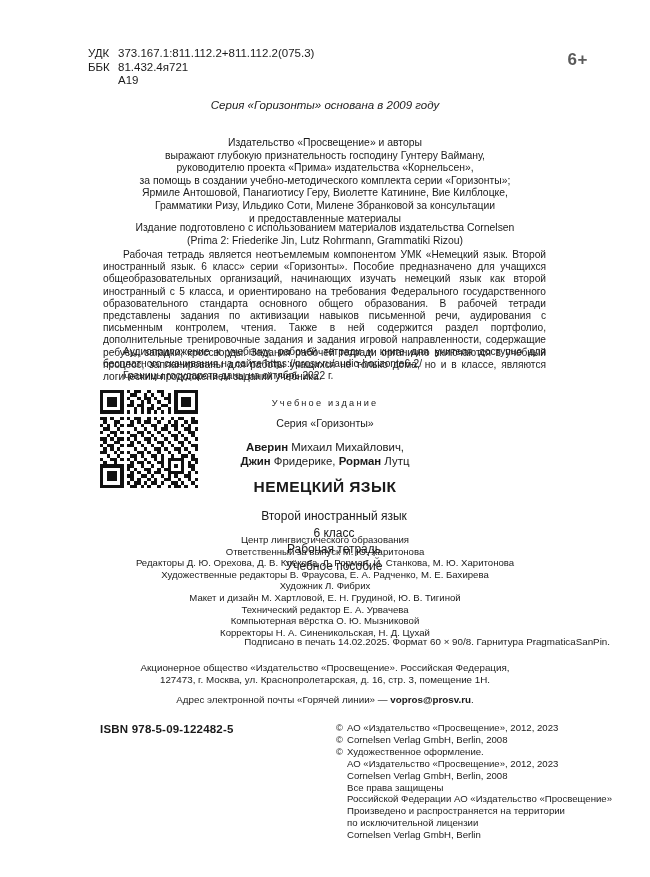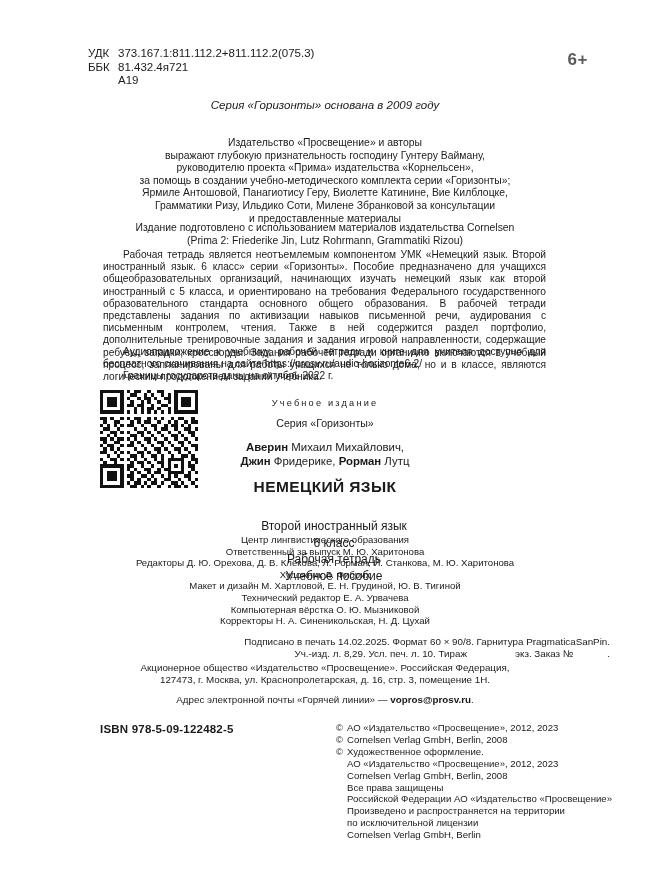"НЕМЕЦКИЙ ЯЗЫК" .imprint .title-main { margin-bottom: 22px -> 12px }
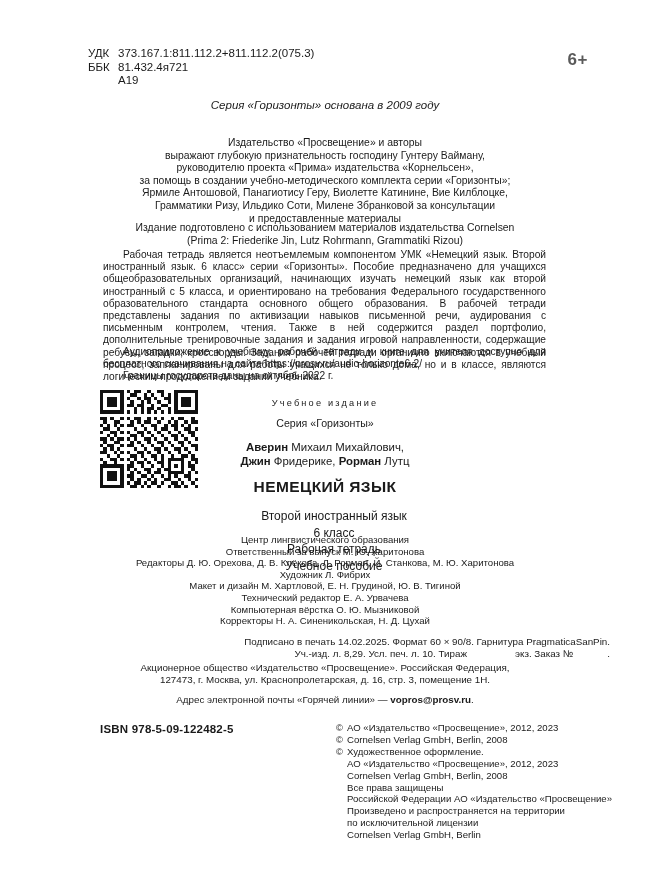"Художественные редакторы В. Фраусова, Е." div { html: none -> <div>Художественные редакторы В. Фраусова, Е. А. Радченко, М. Е. Бахирева</div> }
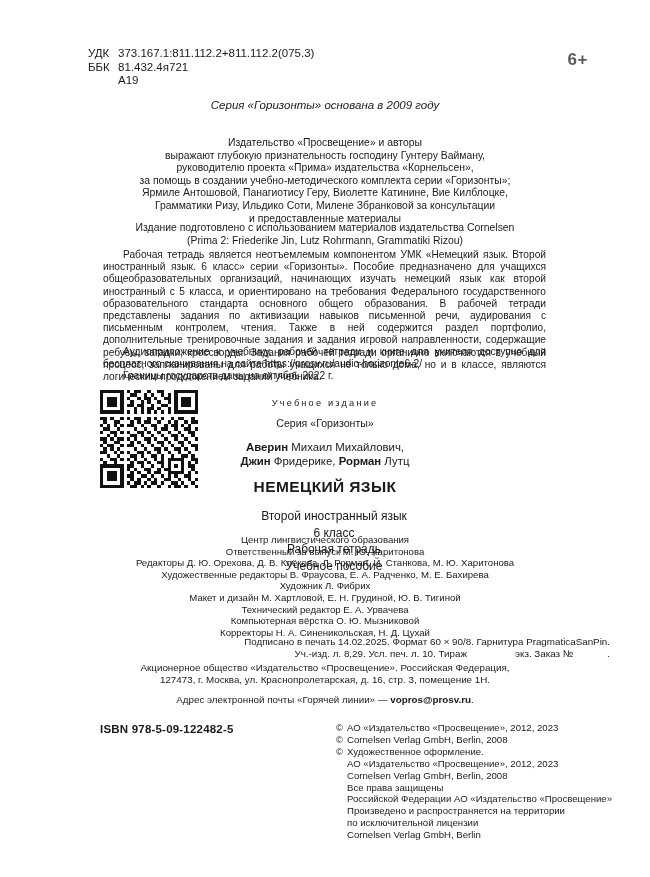"Уч.-изд. л. 8,29. Усл. печ." div { html: <div><span>Уч.-изд. л. 8,29. Усл. печ. л. 10. Тираж</span><span></span><span>экз. Заказ №</span><span></span><span>.</span></div> -> none }
